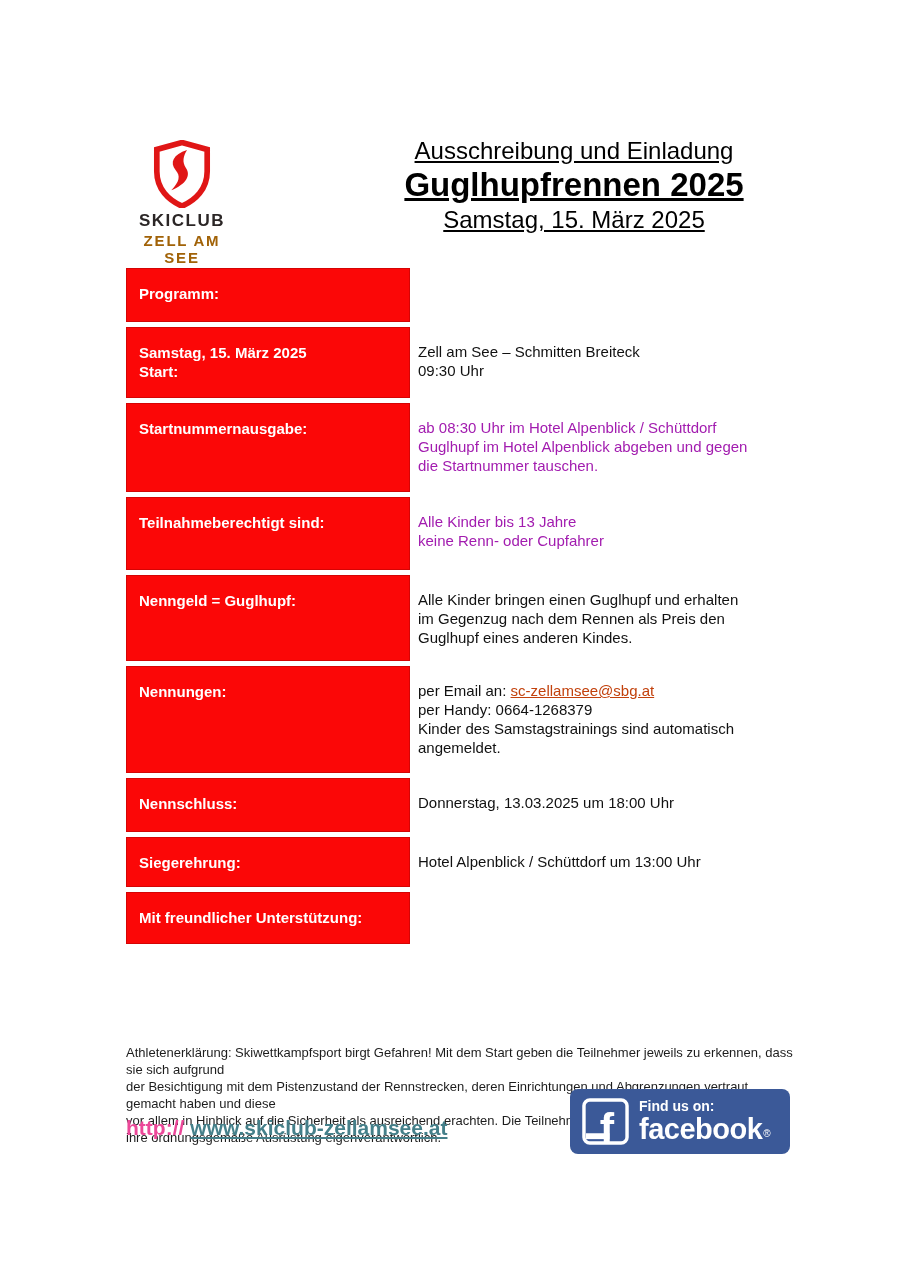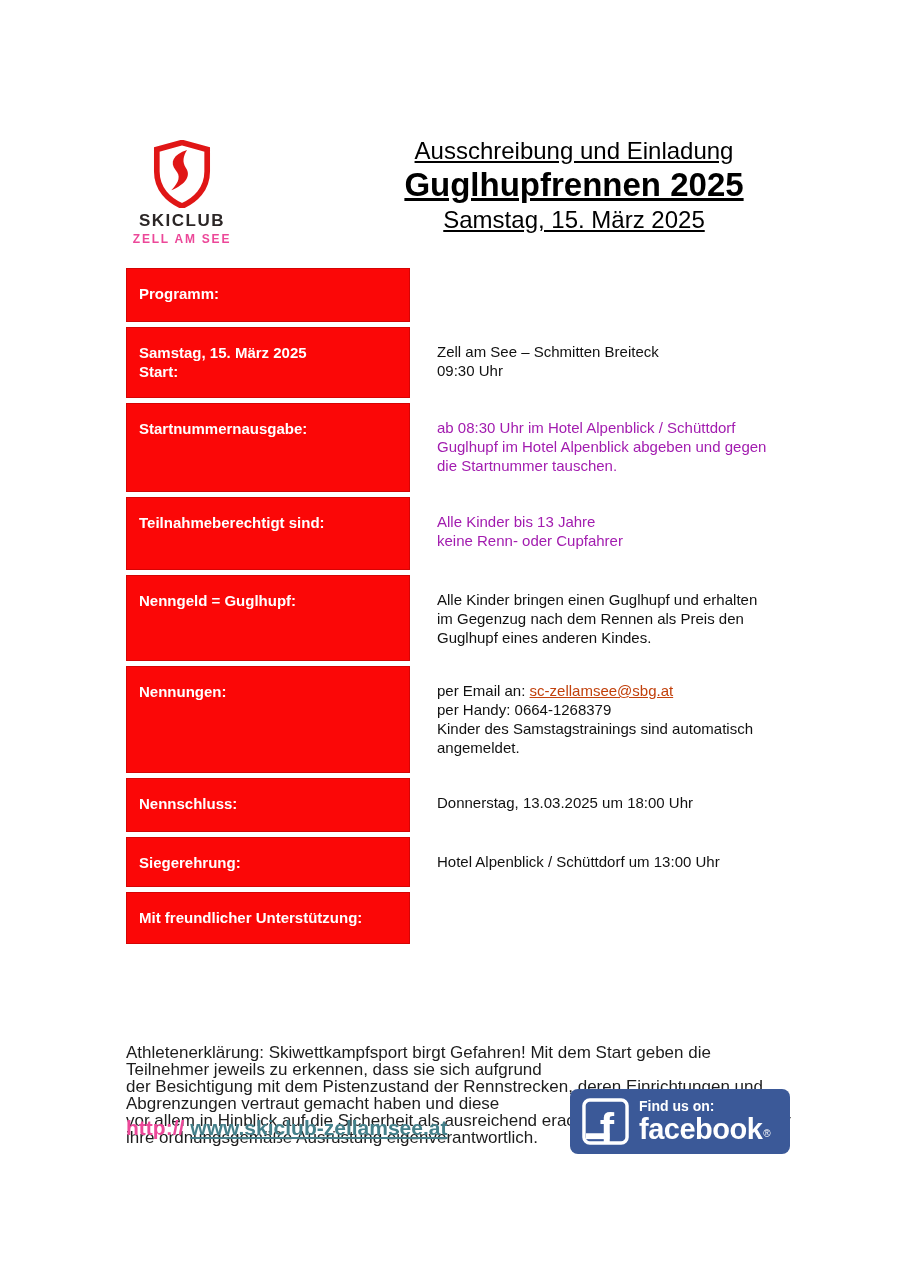"ZELL AM SEE" .logo-sub { color: #ec4899 -> #a16207; font-size: 12px -> 15px }
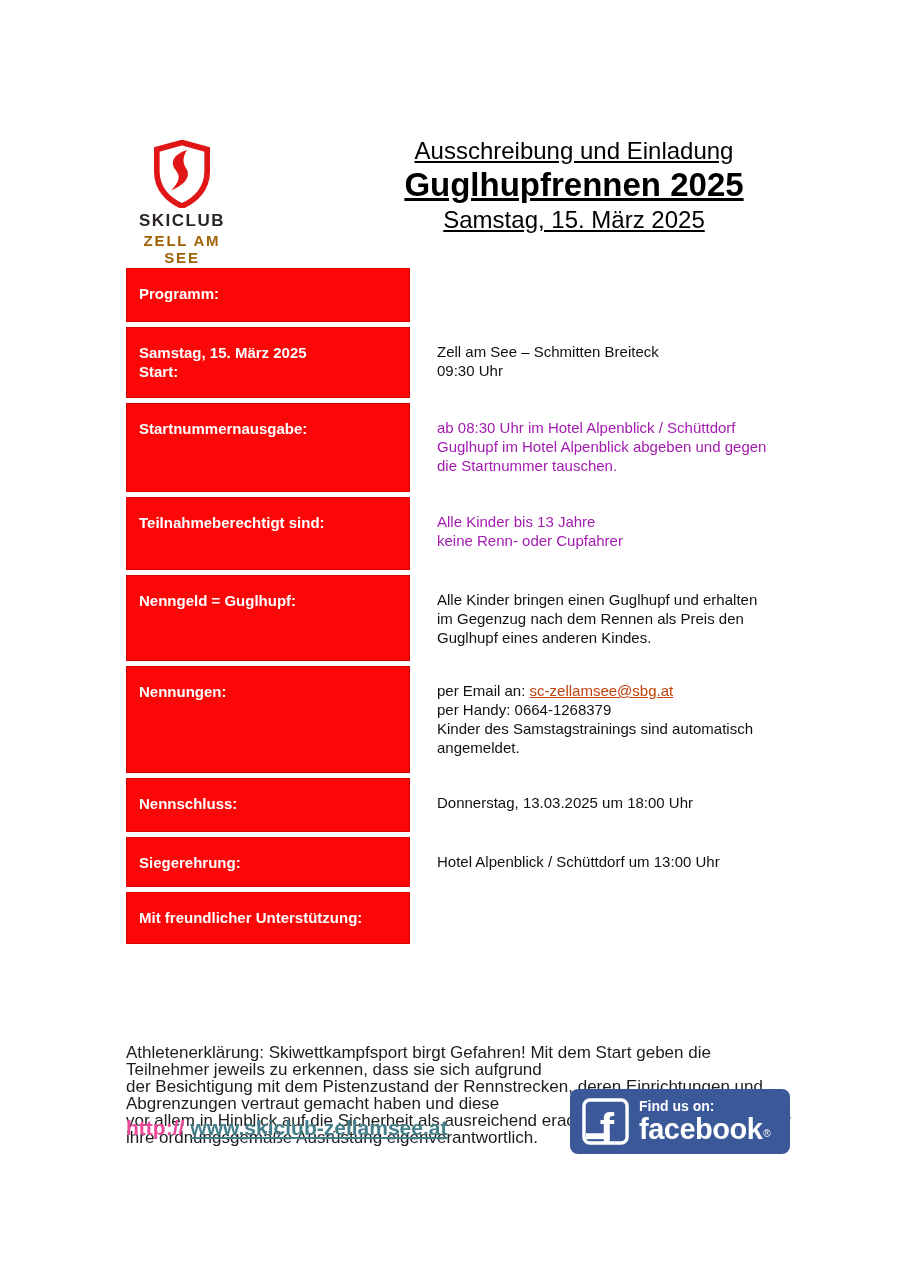"Programm:" .prow { gap: 19px -> none }
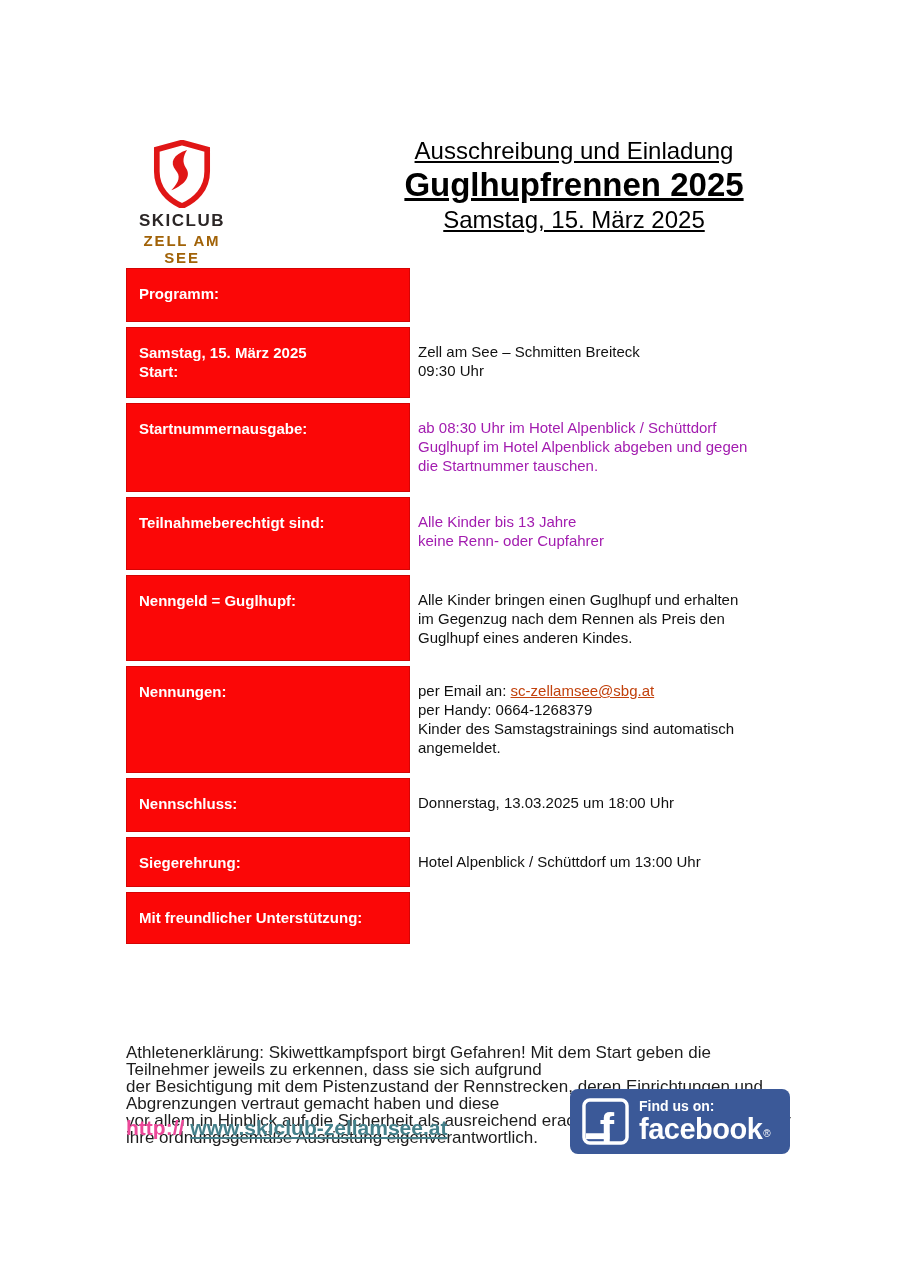"Athletenerklärung: Skiwettkampfsport" .disclaimer { font-size: 17px -> 13px }
